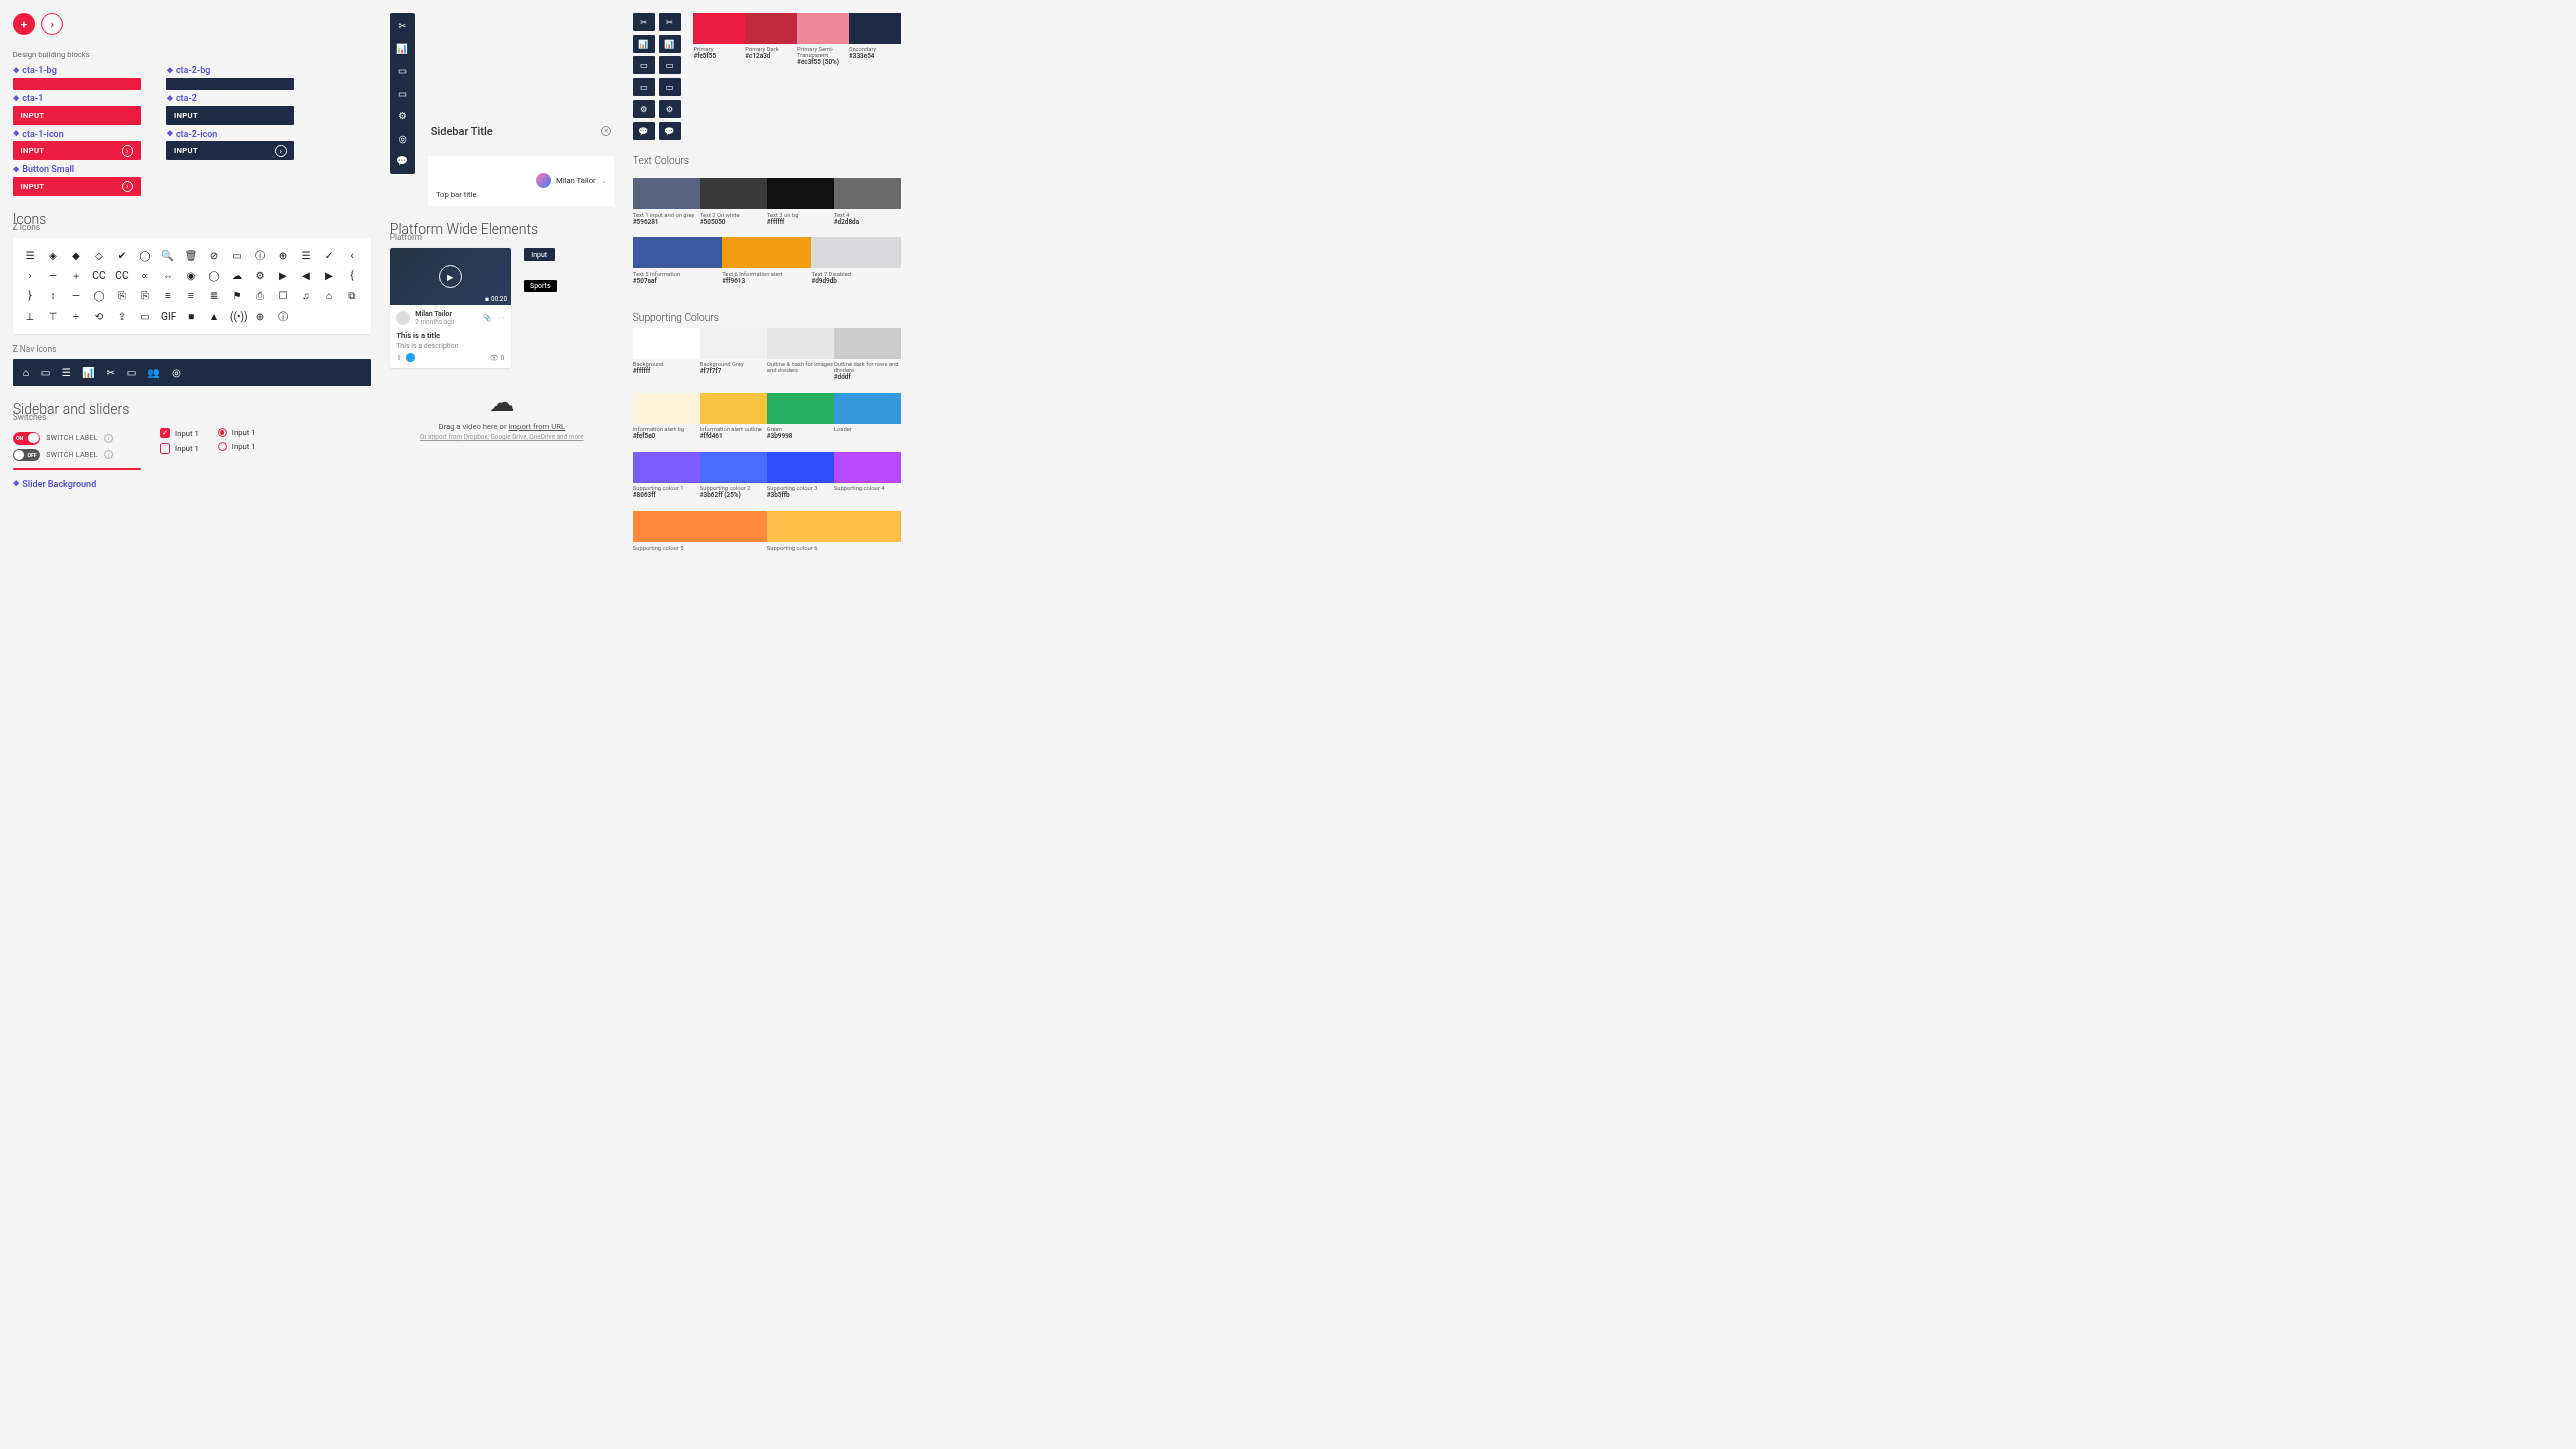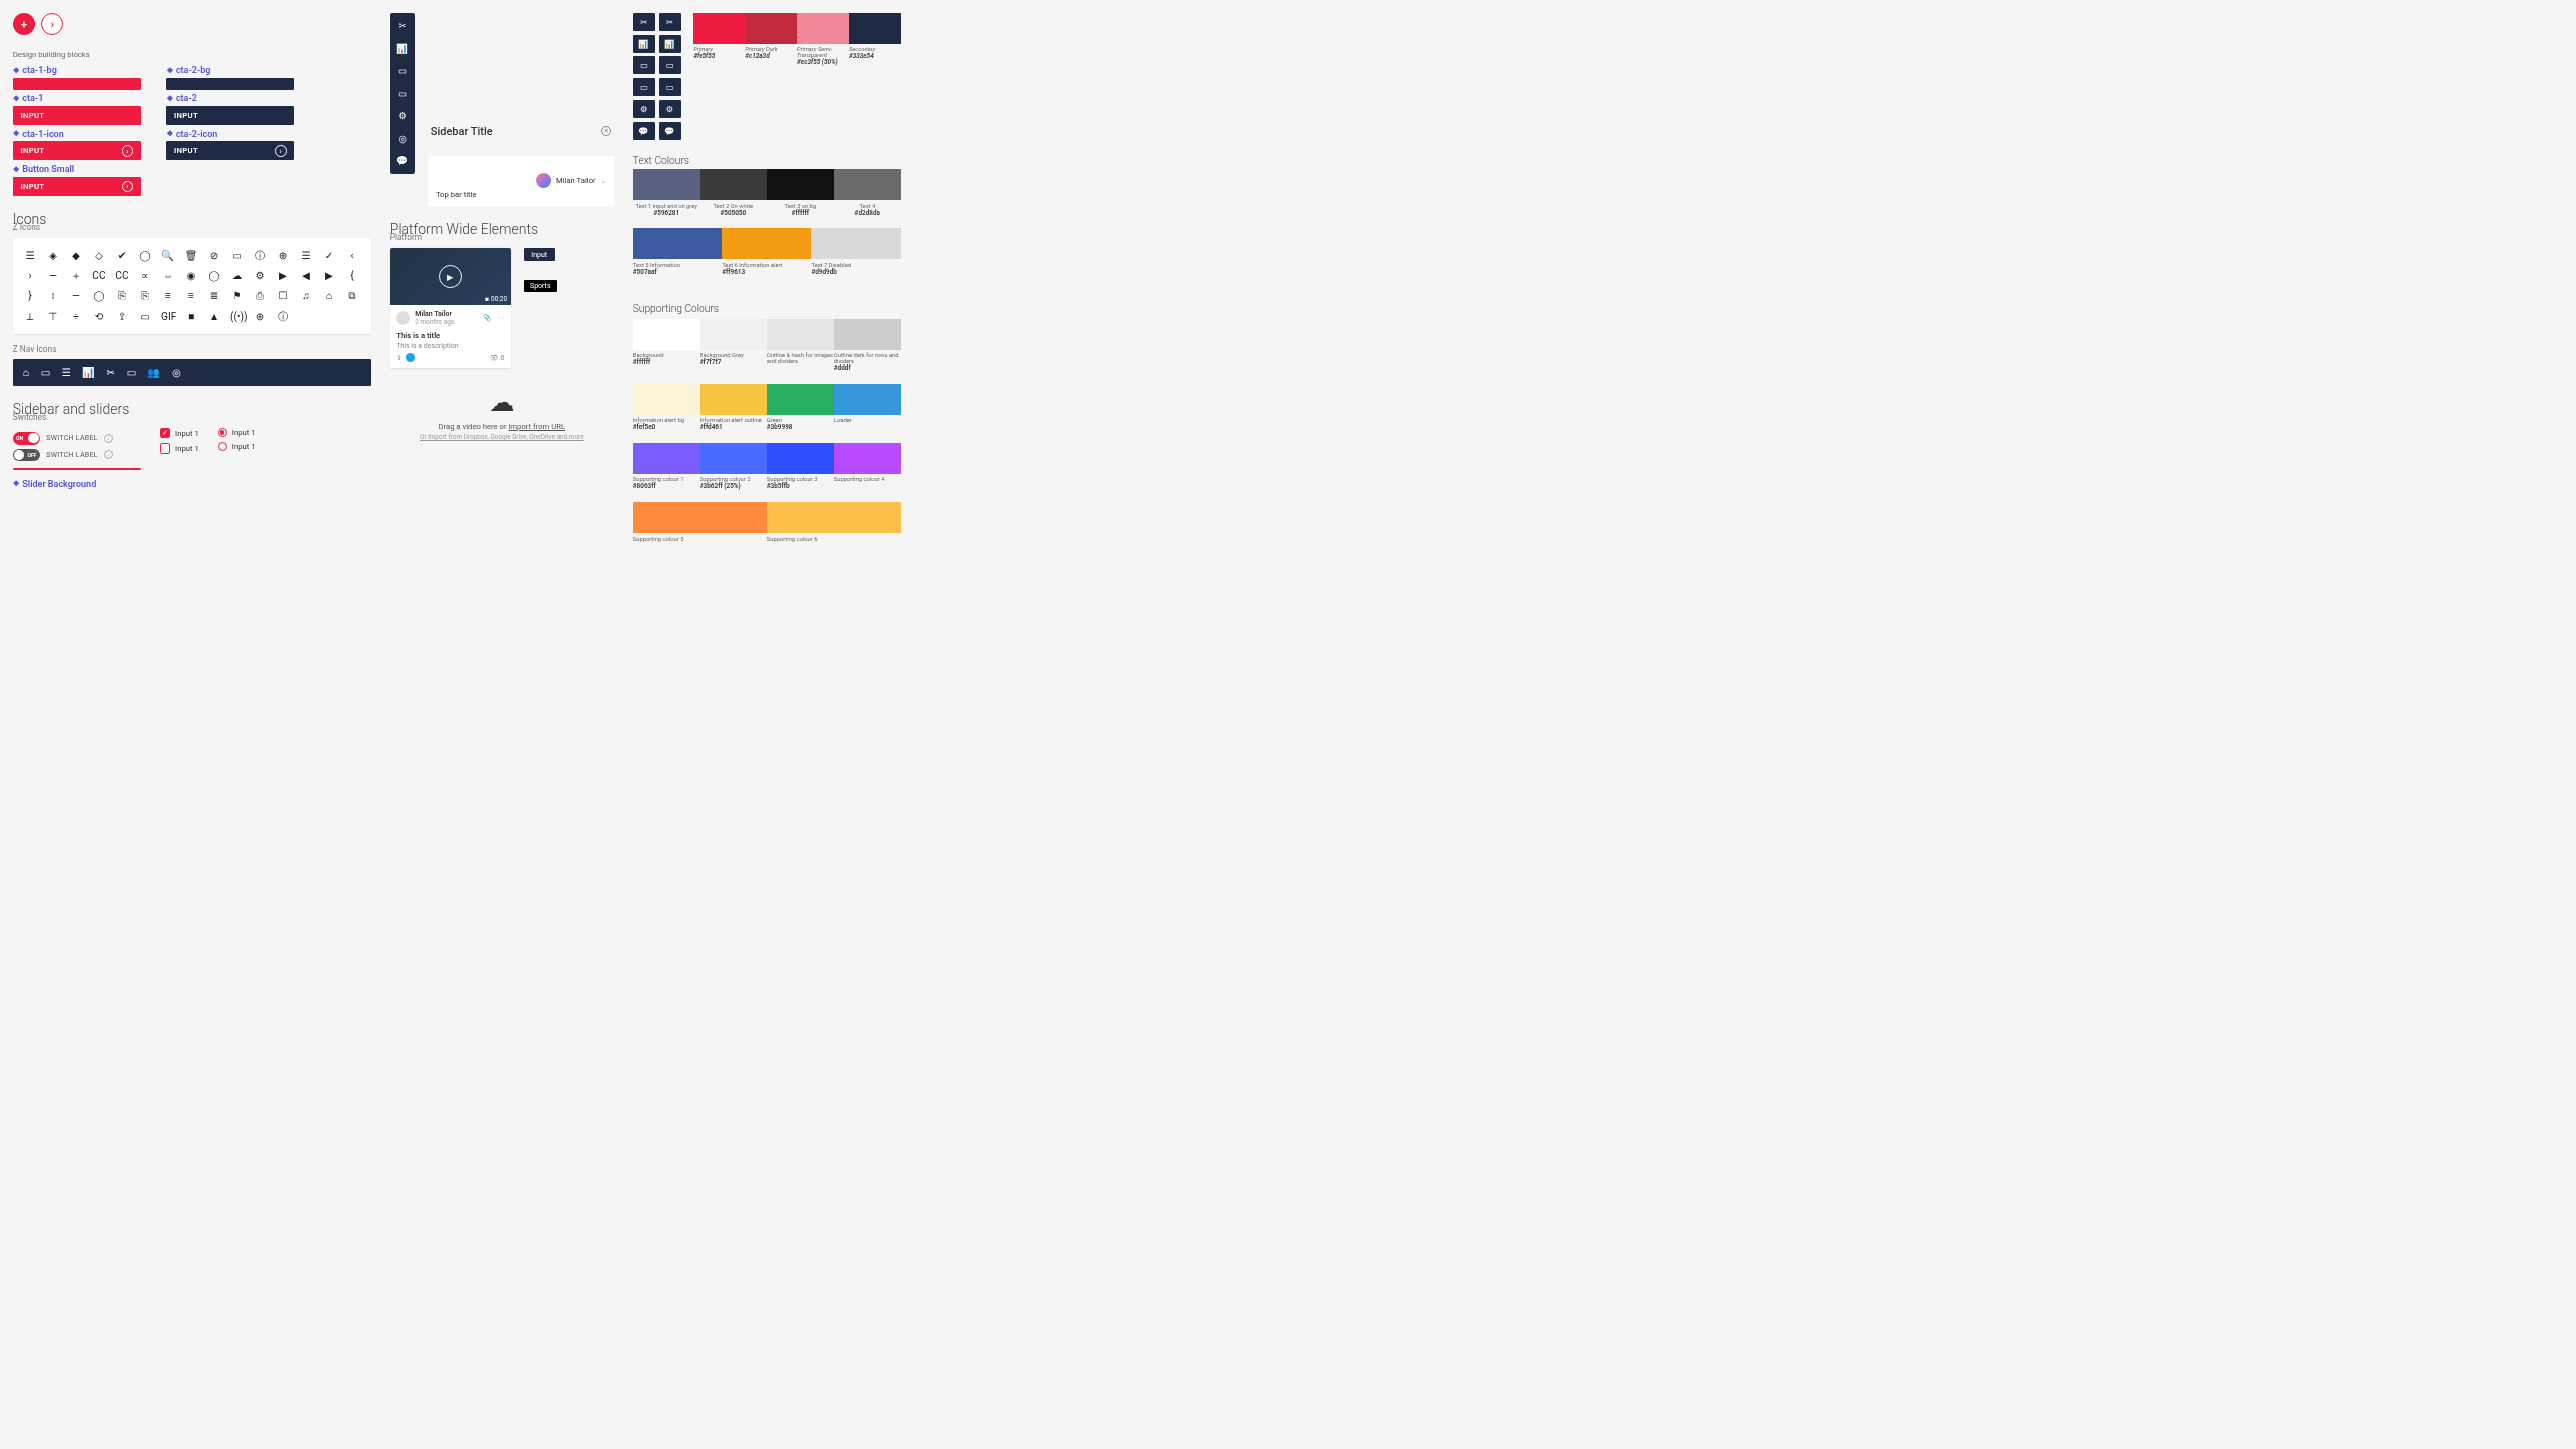"#fe5f55" div { font-style: italic -> none }
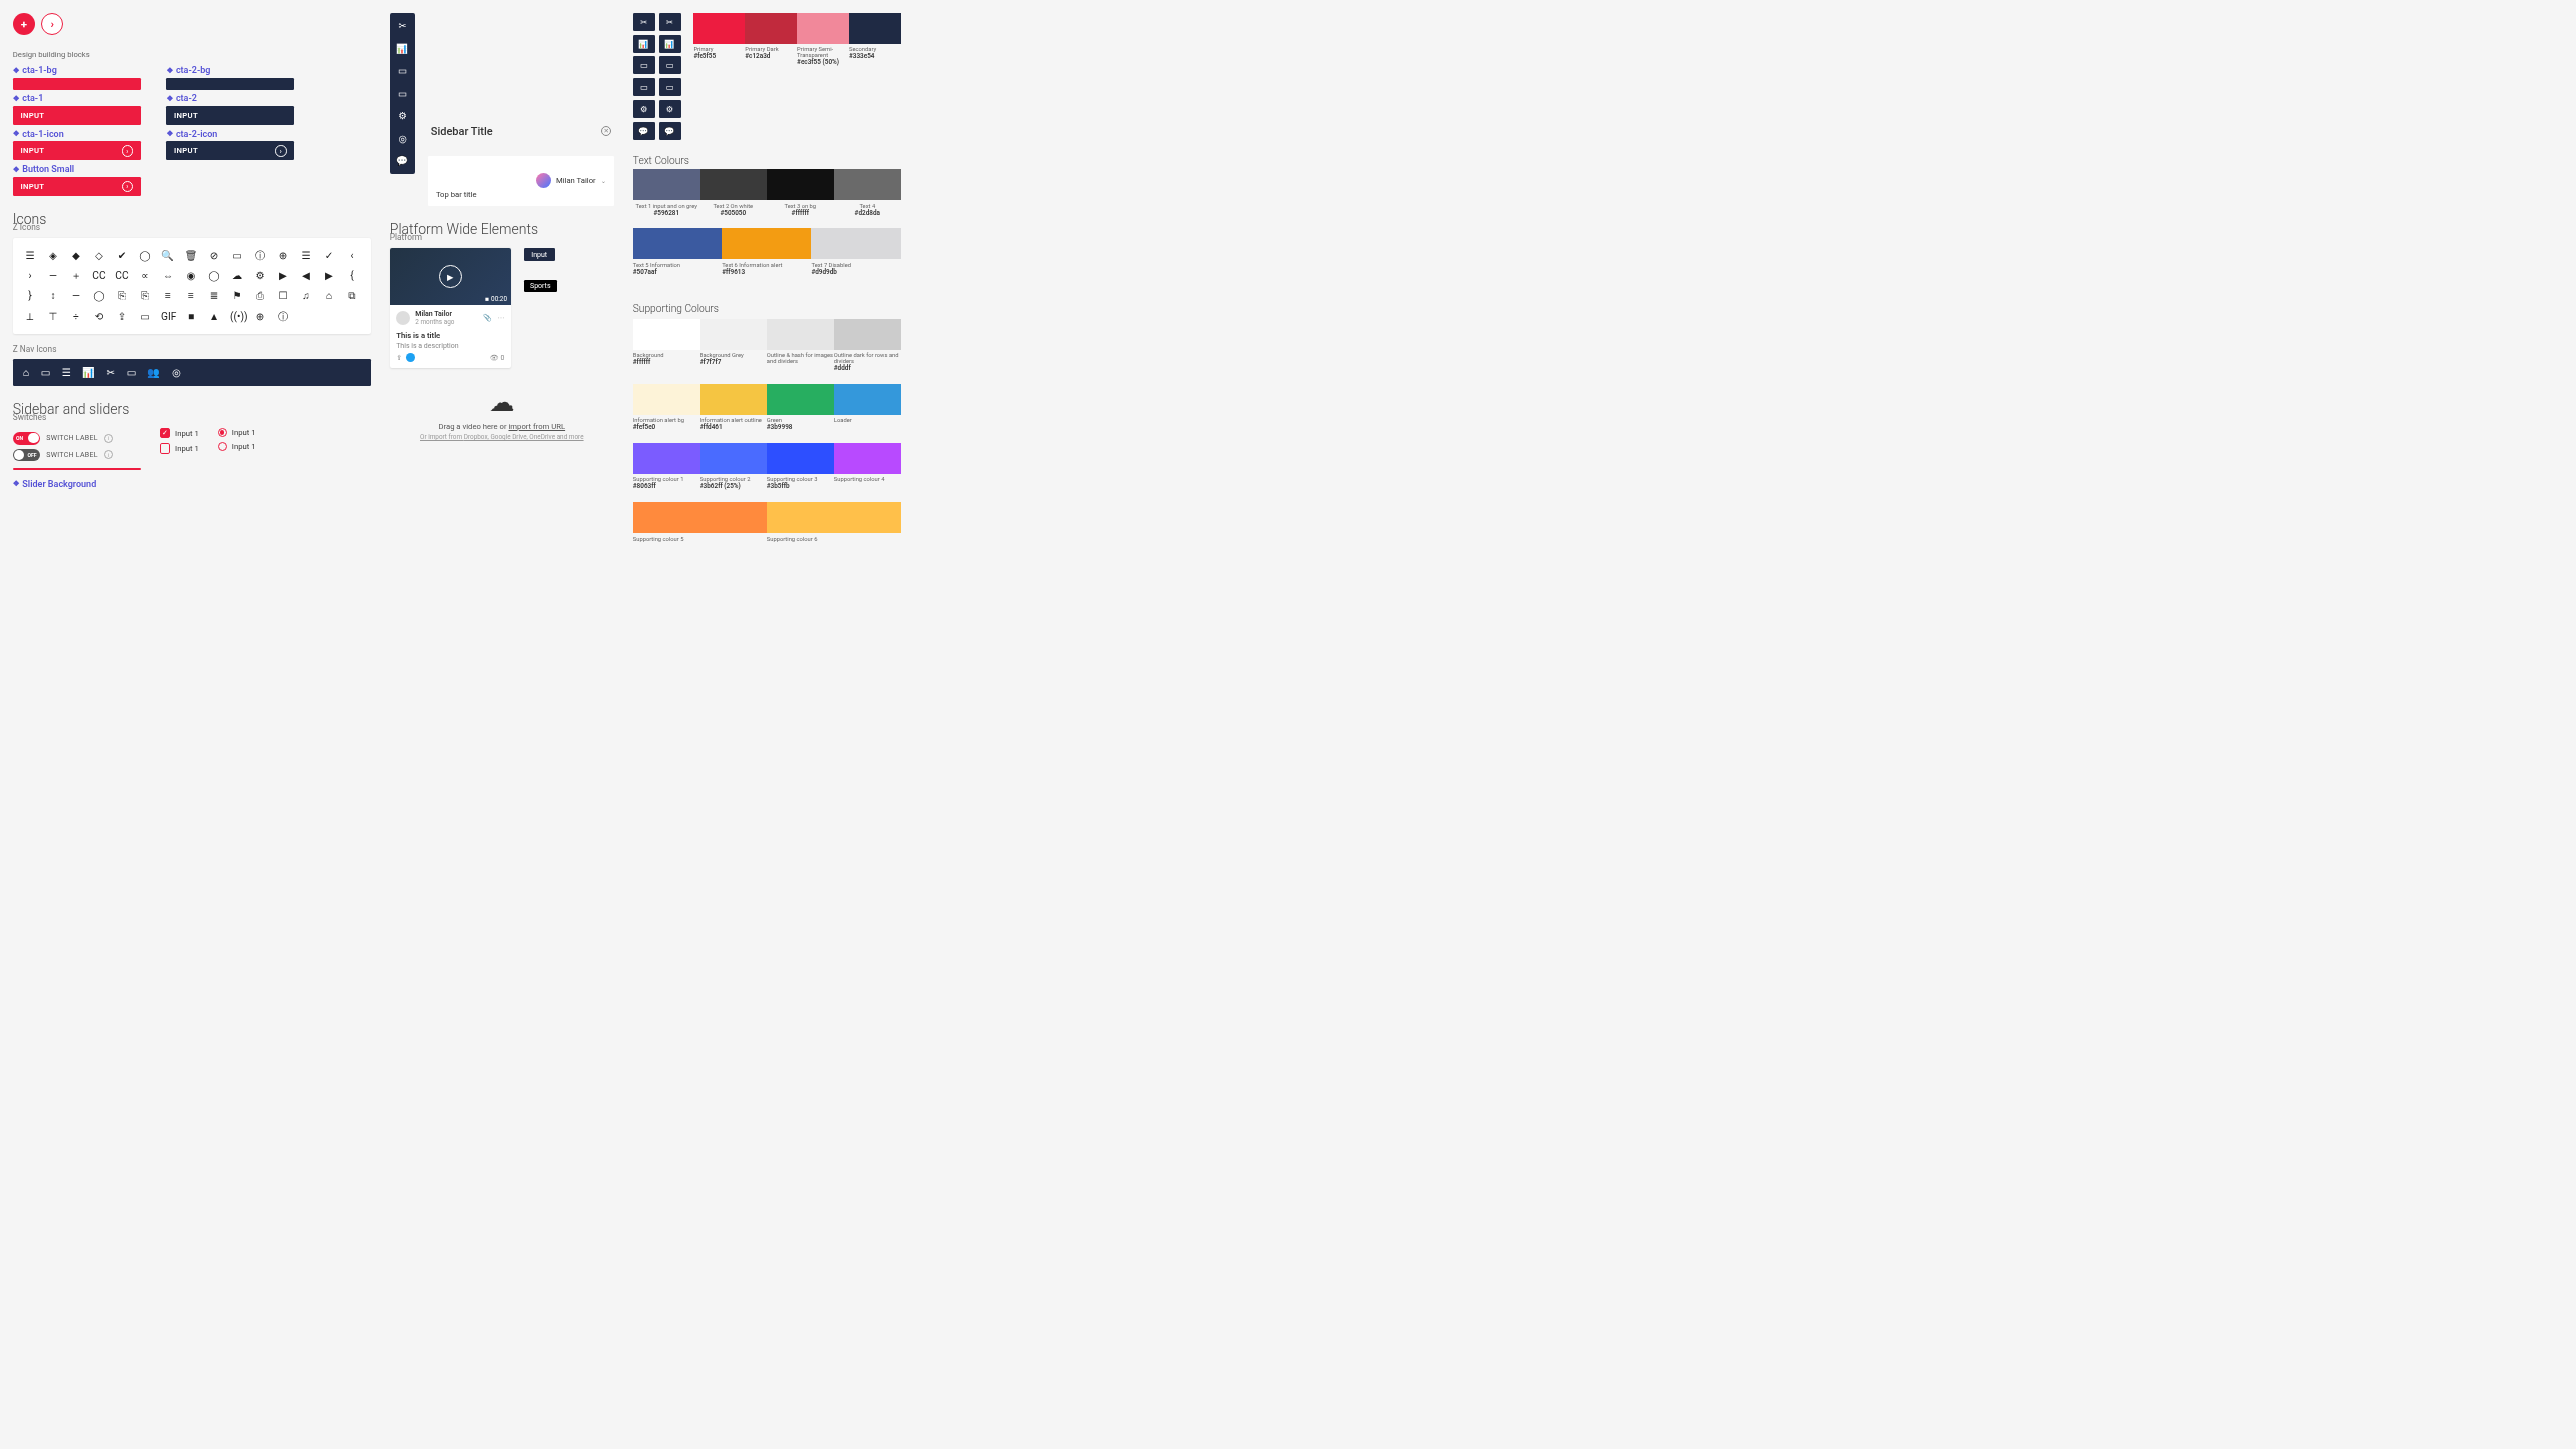"#596281" div.swatch-group { margin-top: 3px -> 12px; text-align: center -> none }
